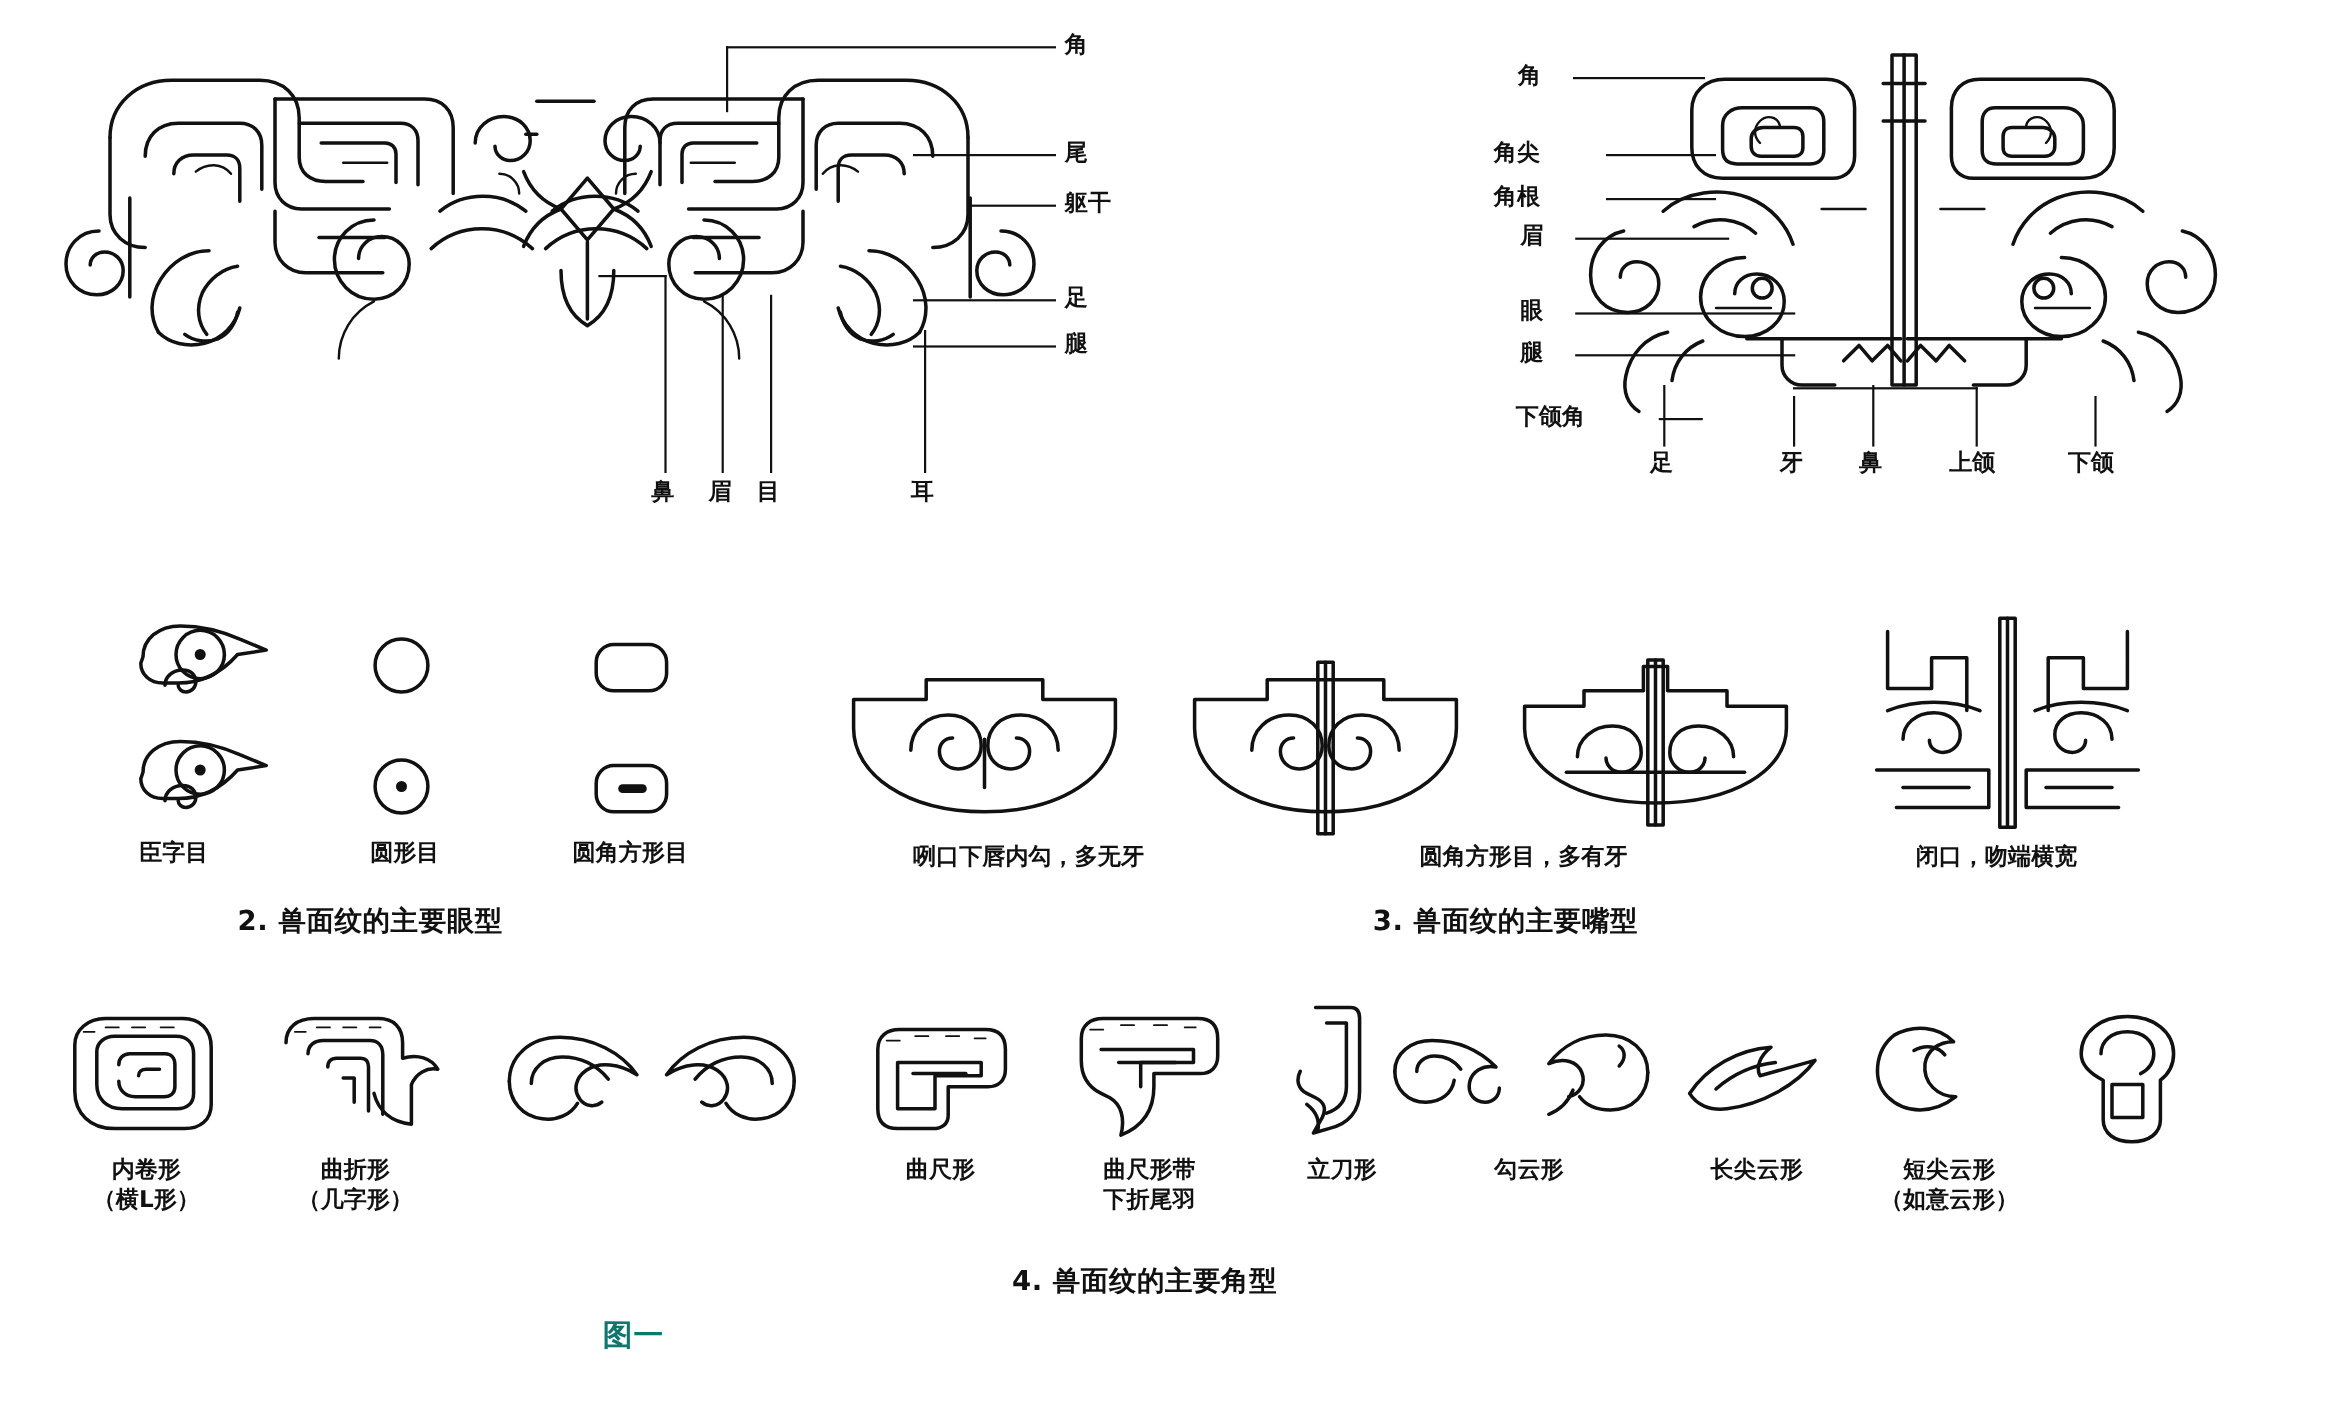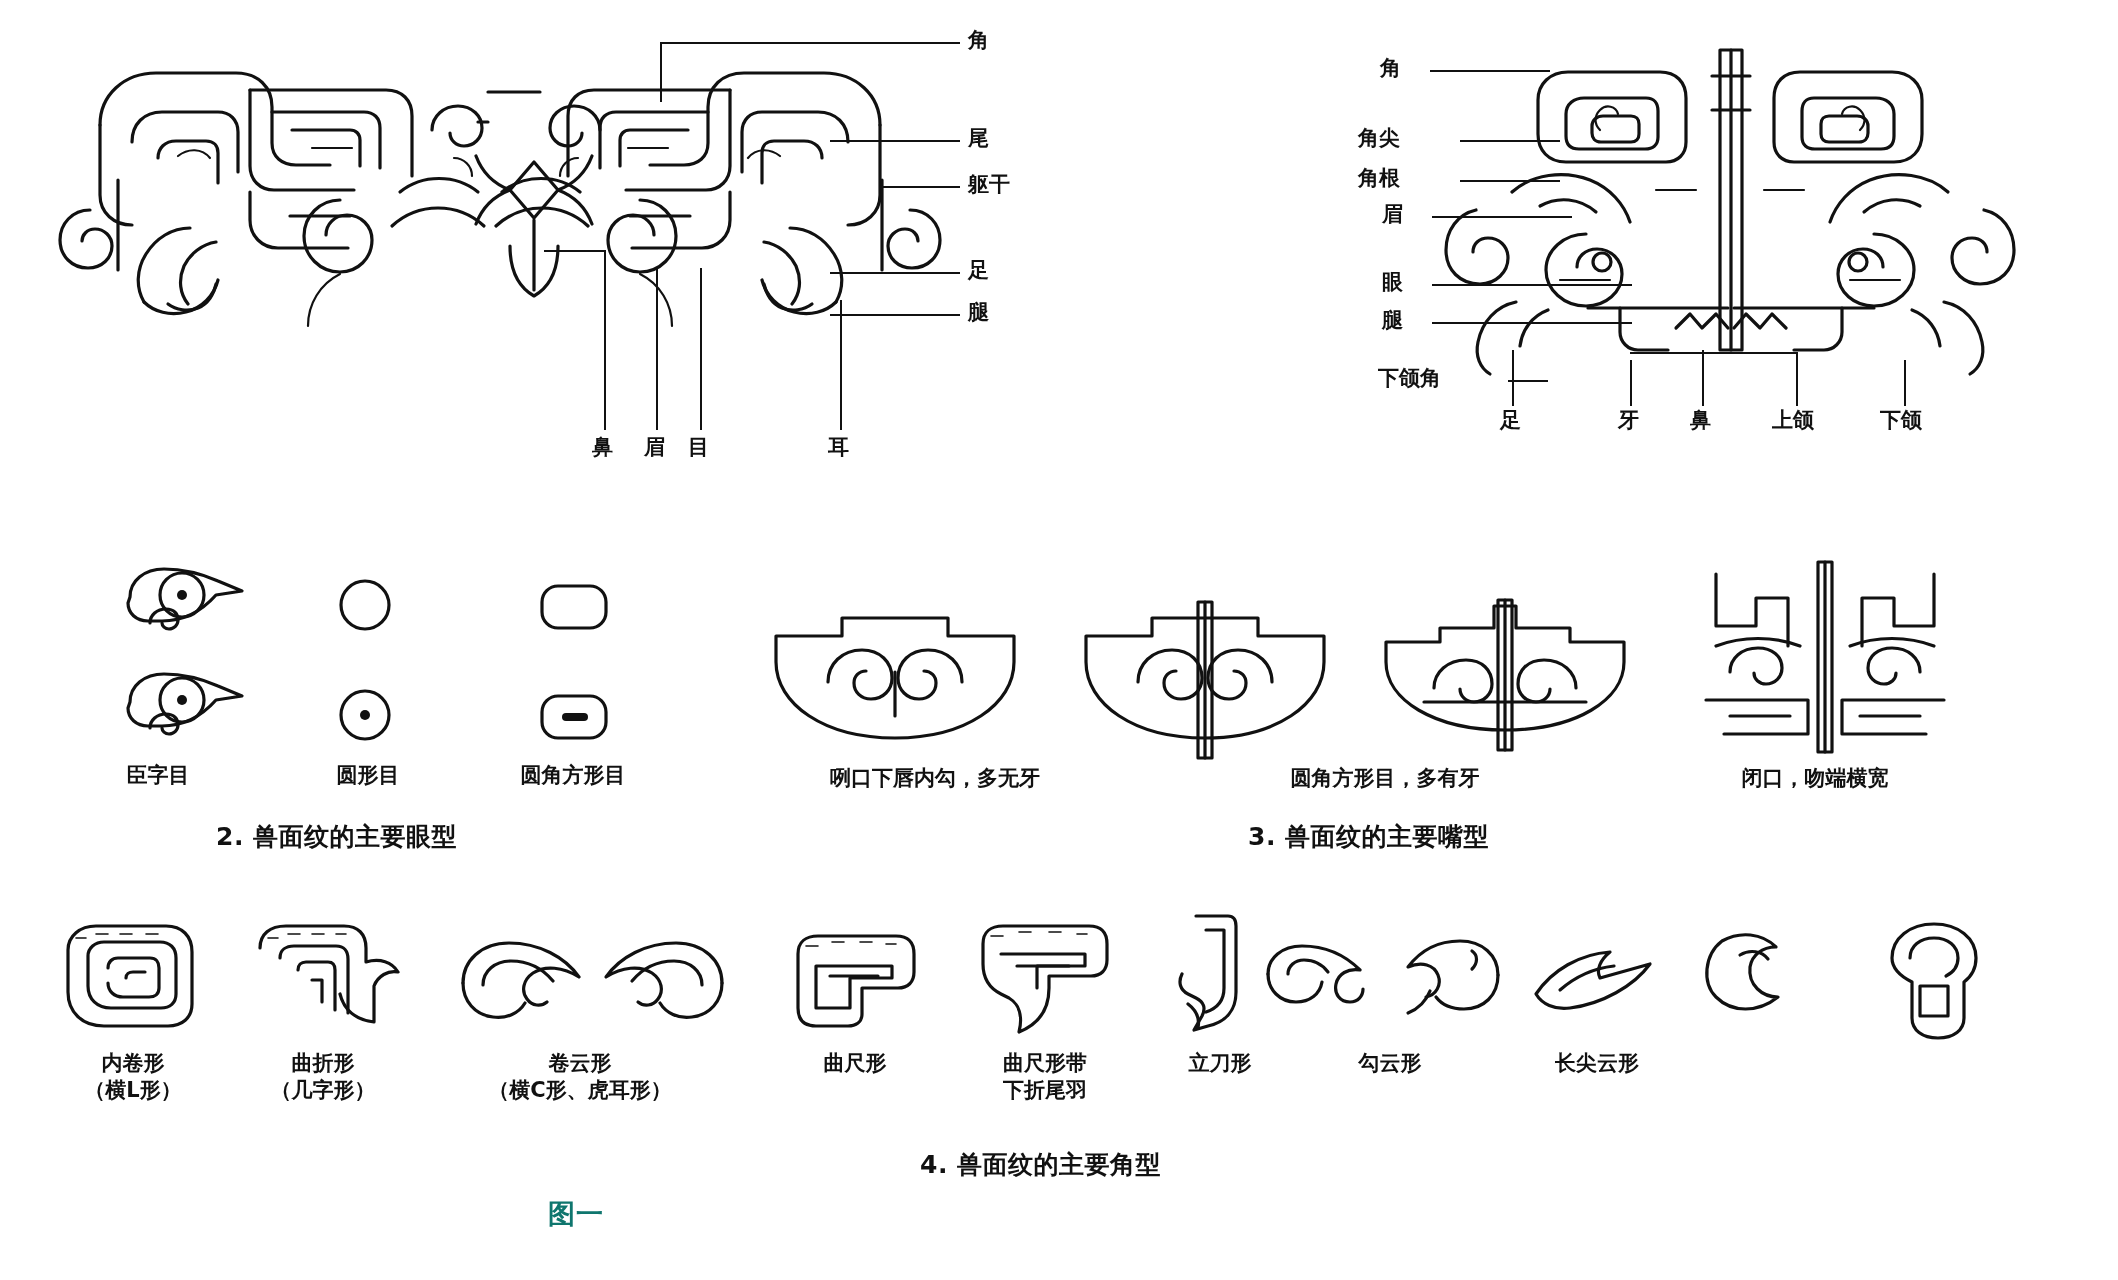"卷云形" div.itemlabel { html: <div> <div>卷云形</div> <div>（横C形、虎耳形）</div> </div> -> none }
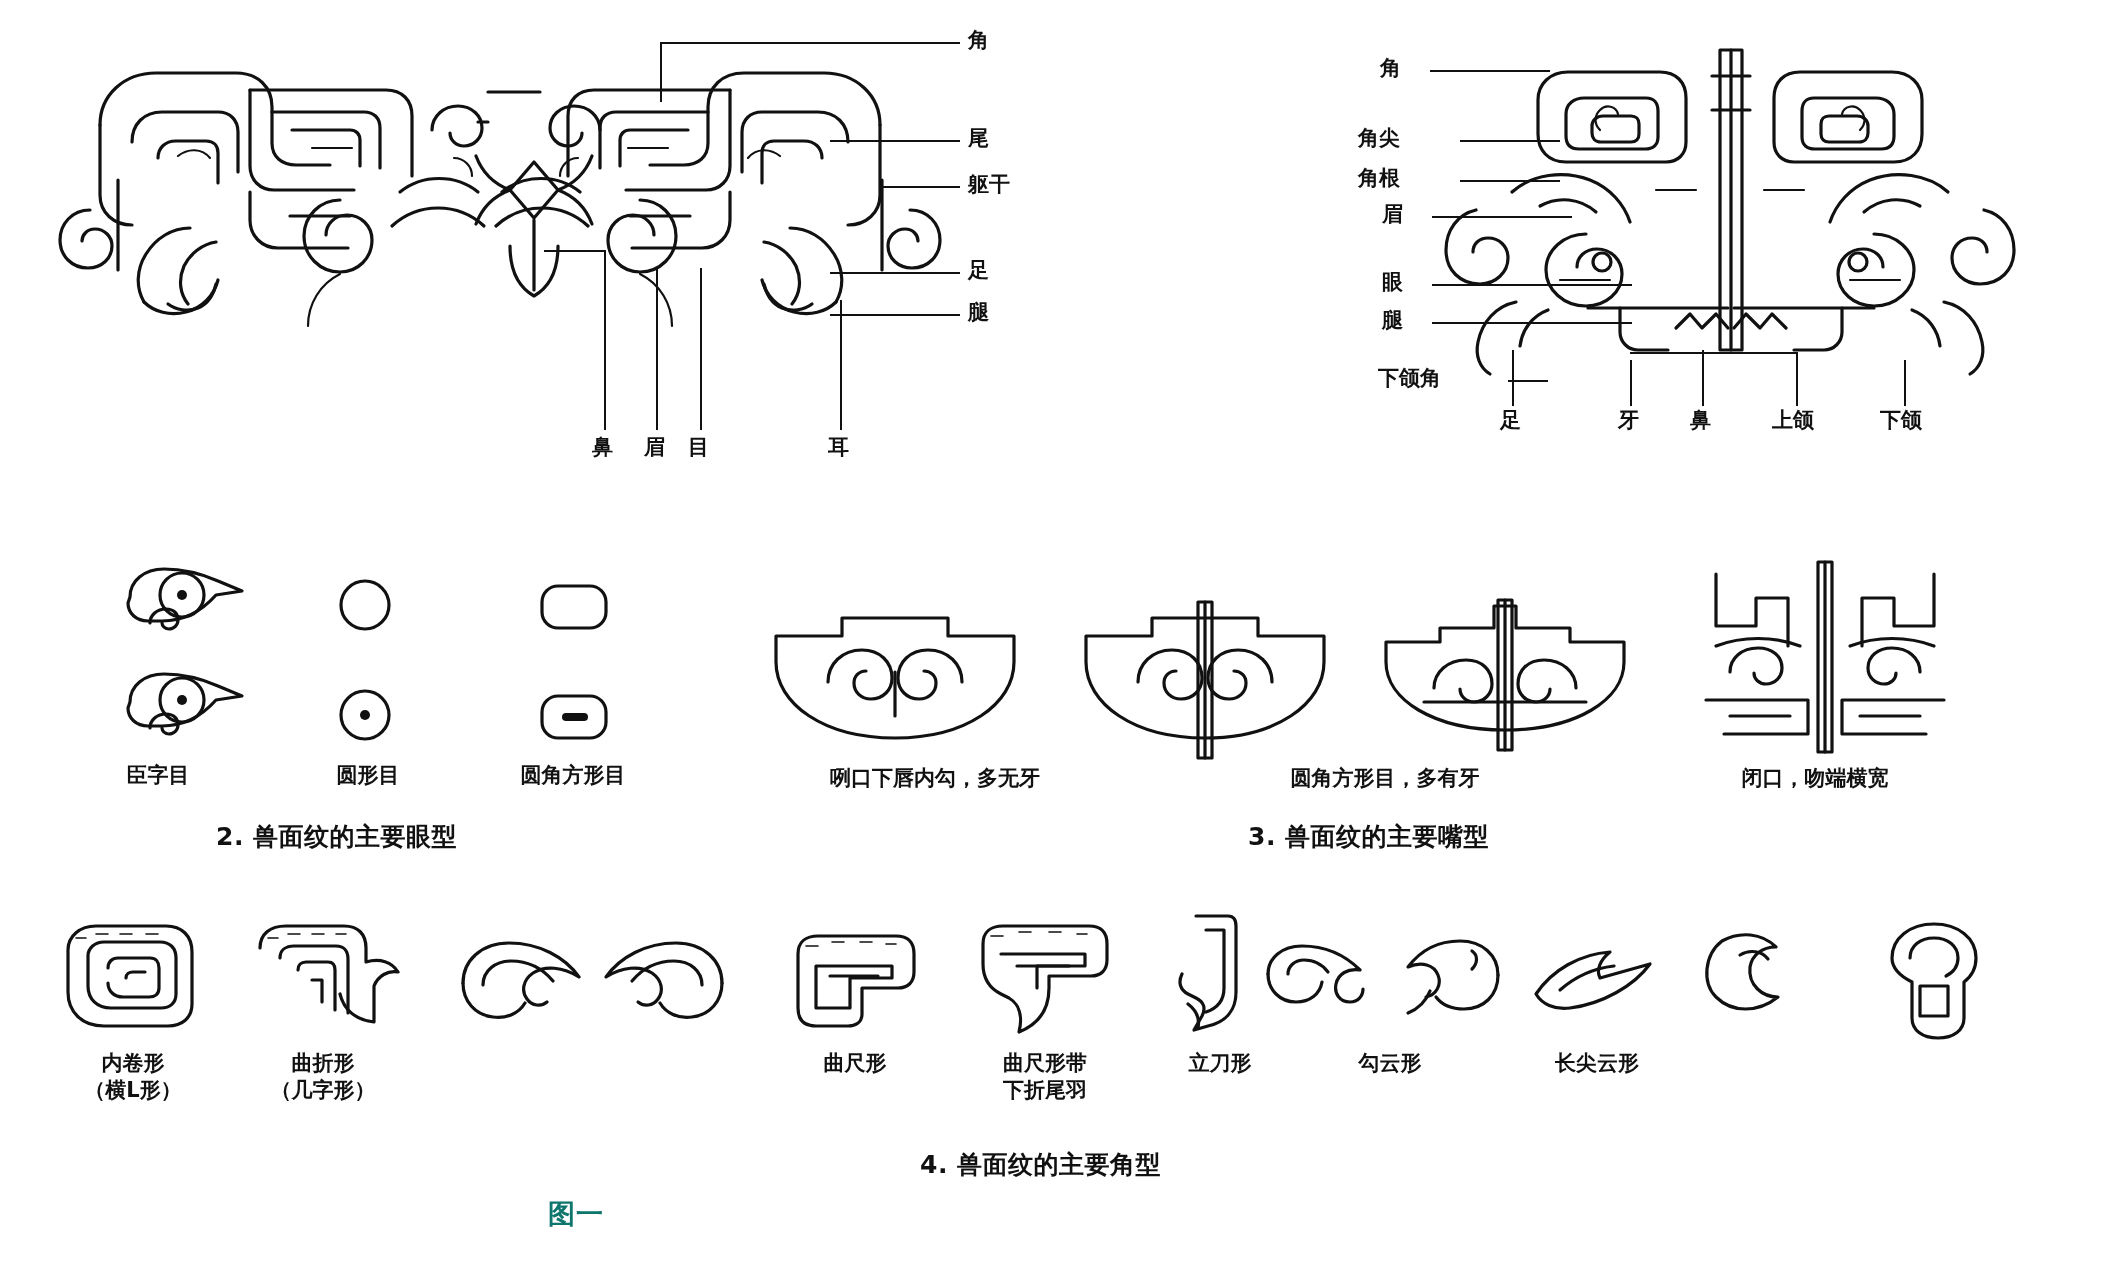"短尖云形" div.itemlabel { html: none -> <div> <div>短尖云形</div> <div>（如意云形）</div> </div> }
